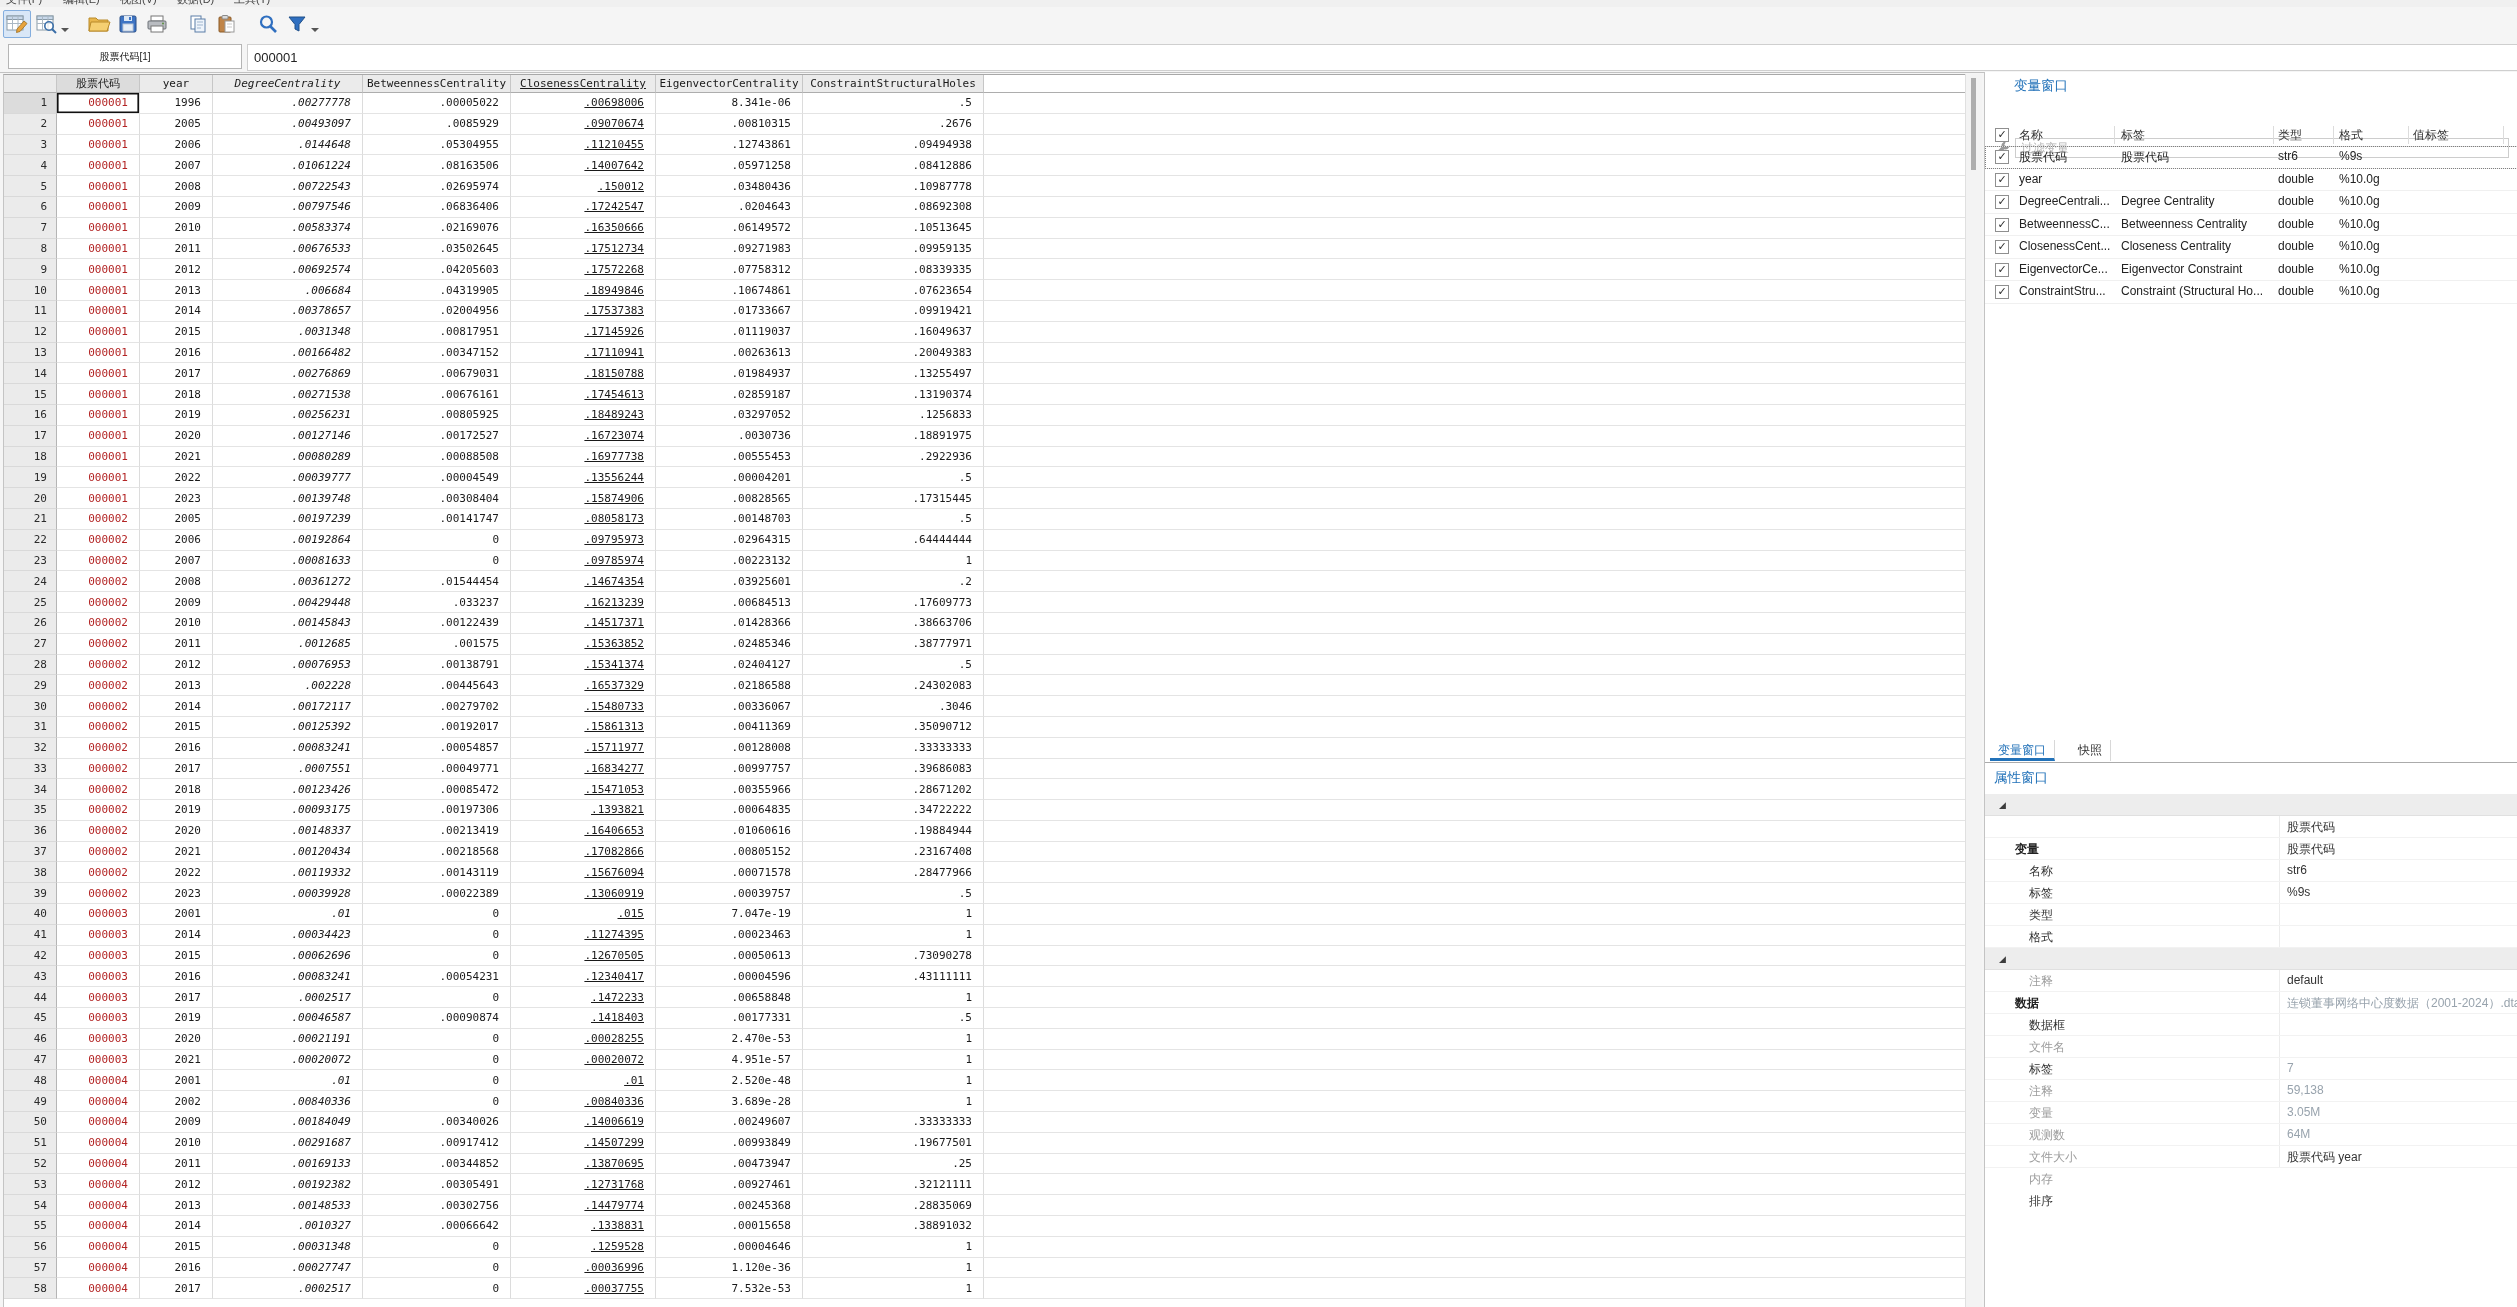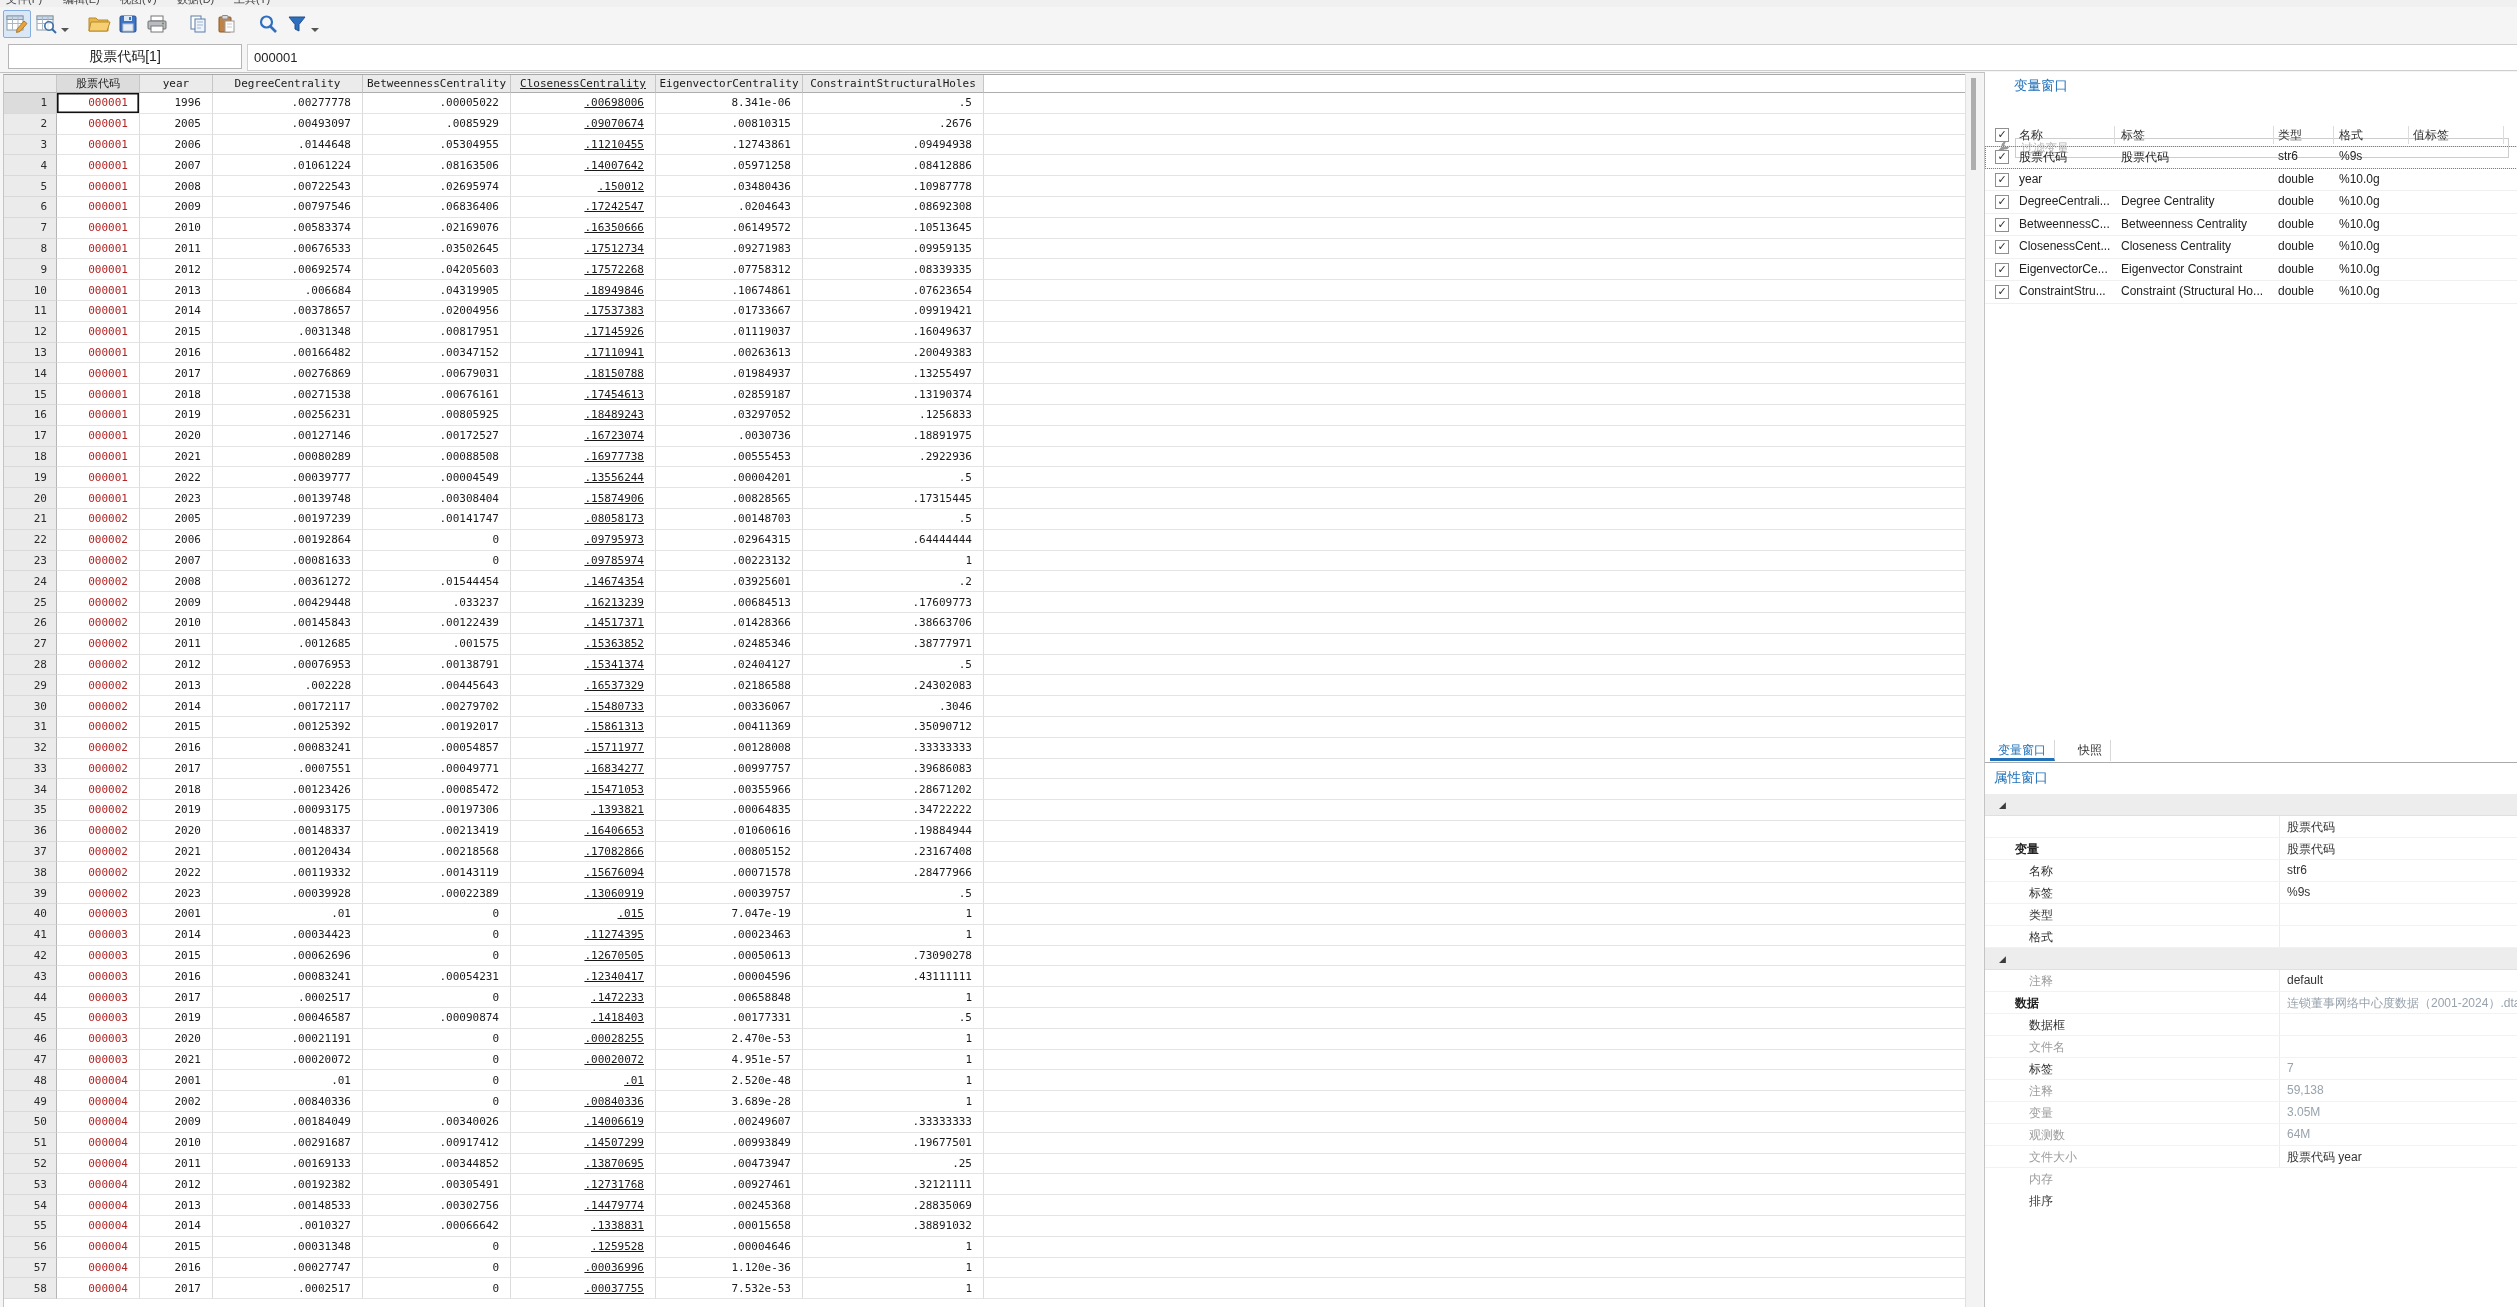"股票代码[1]" #cellref-box { font-size: 14px -> 10px }
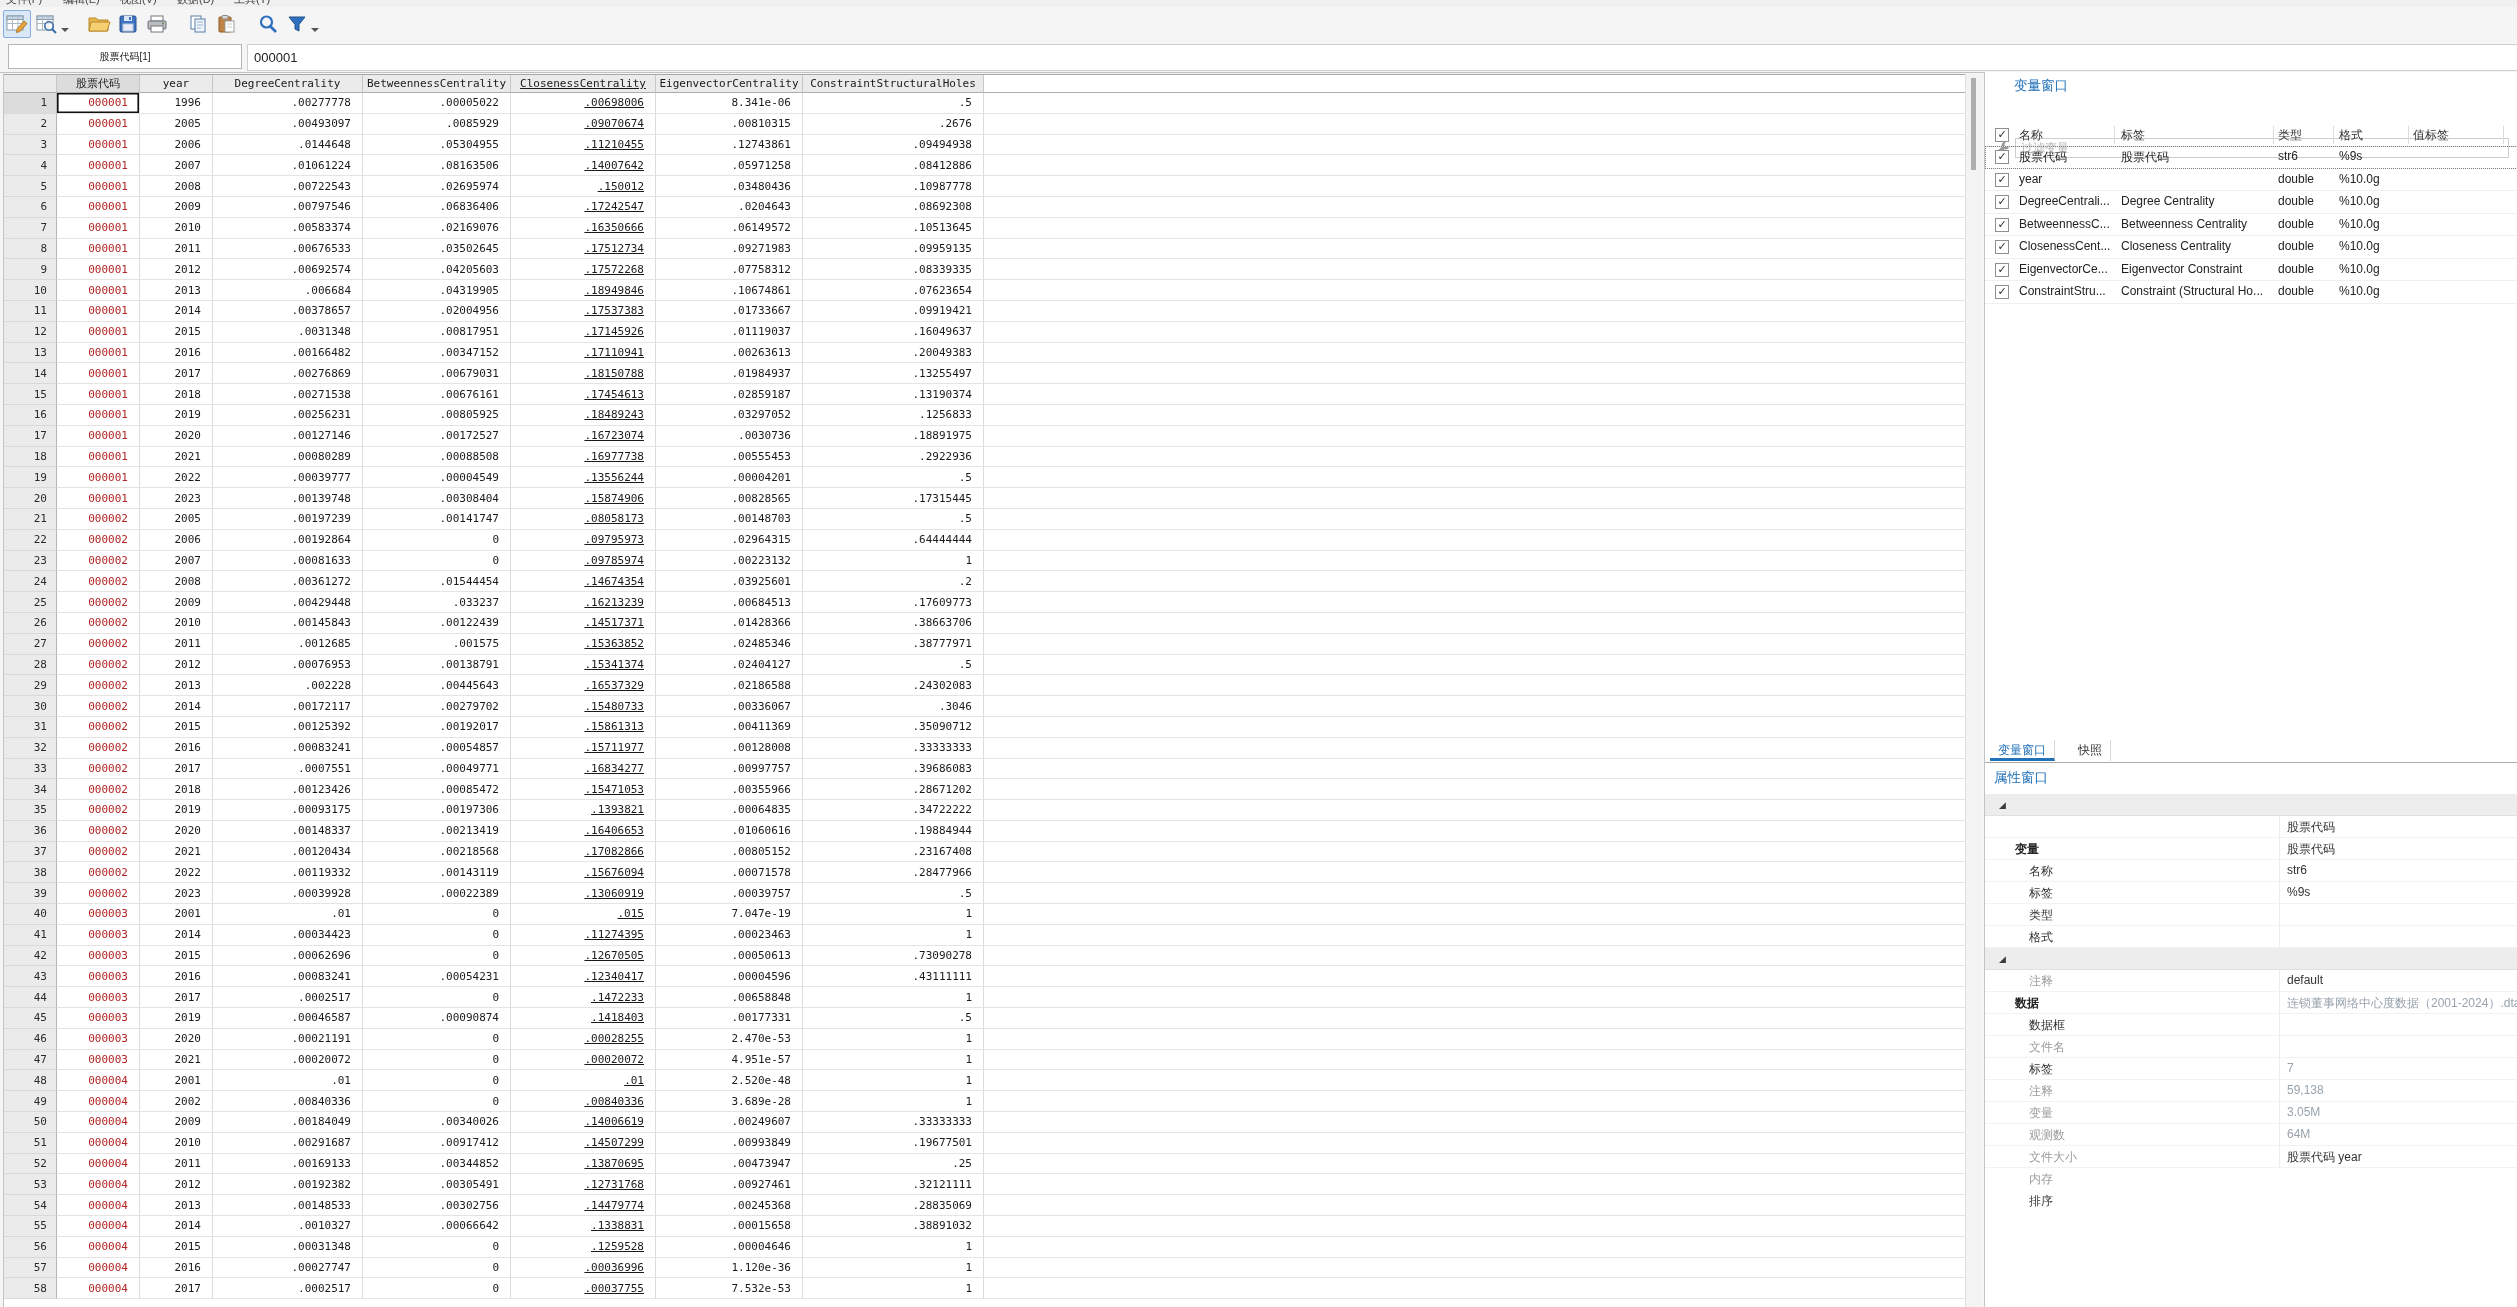"DegreeCentrality" .c3 { font-style: none -> italic }
